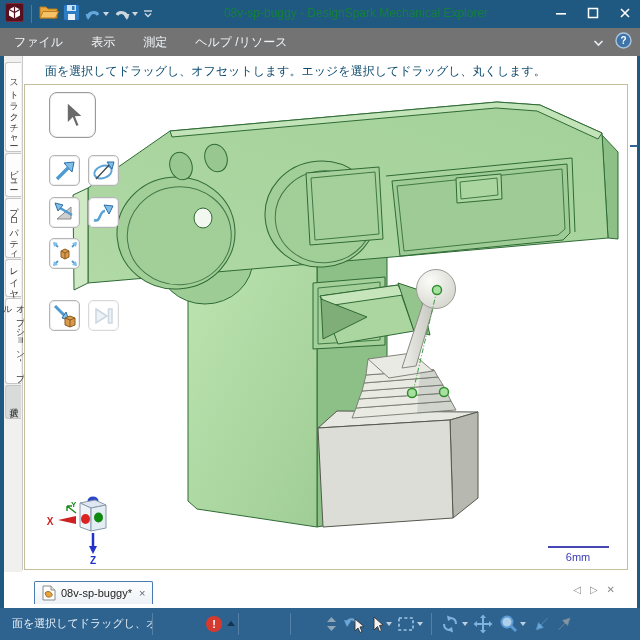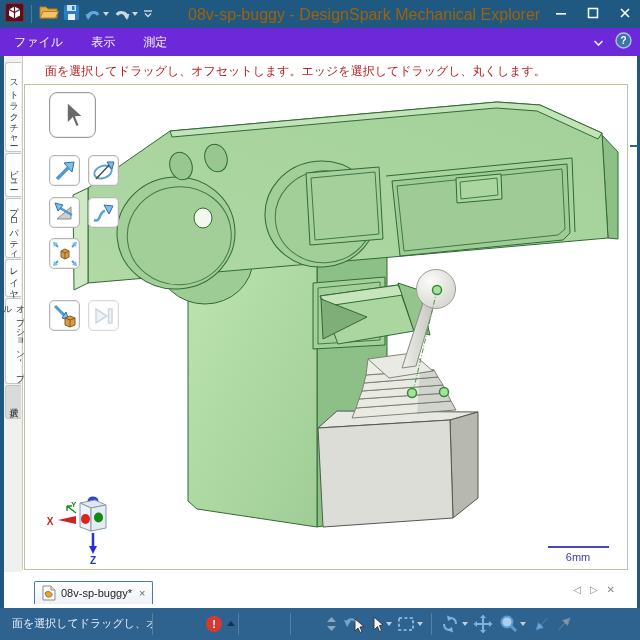"08v-sp-buggy - DesignSpark Mechanical" #win-title { color: #a16207 -> #15803d; font-size: 16px -> 12px; left: 188px -> 196px }
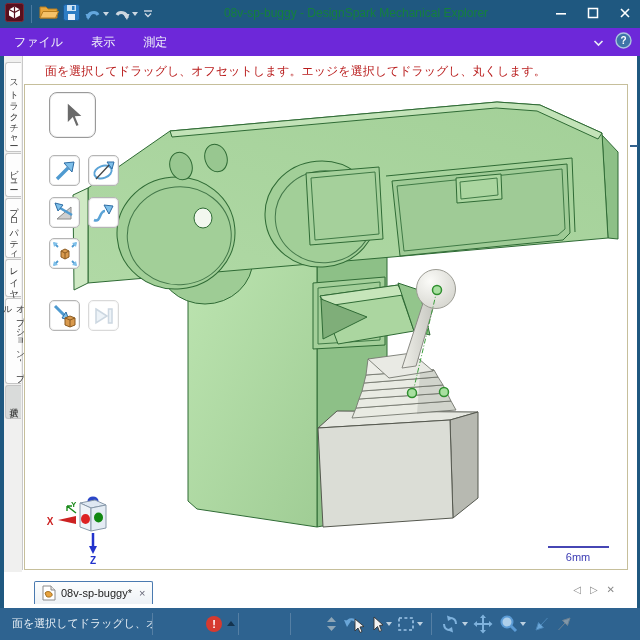"ファイル" #menubar { background: #6d28d9 -> #737373 }
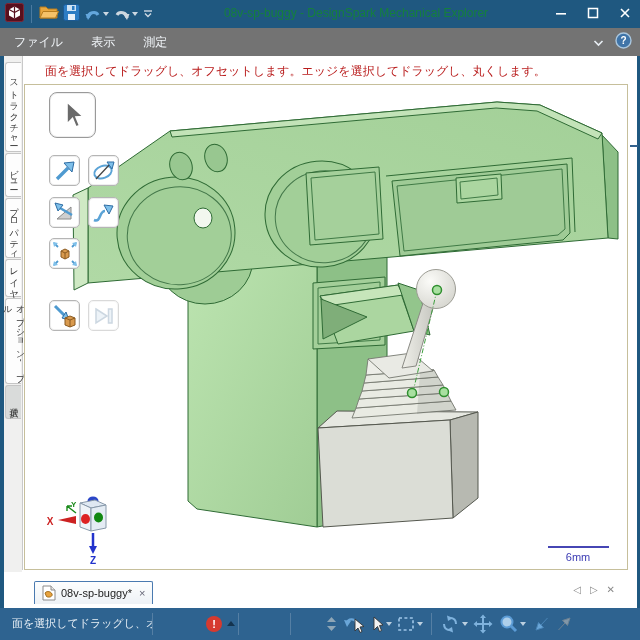"ヘルプ /リソース" span.menu-item { html: none -> <span>ヘルプ /リソース</span> }
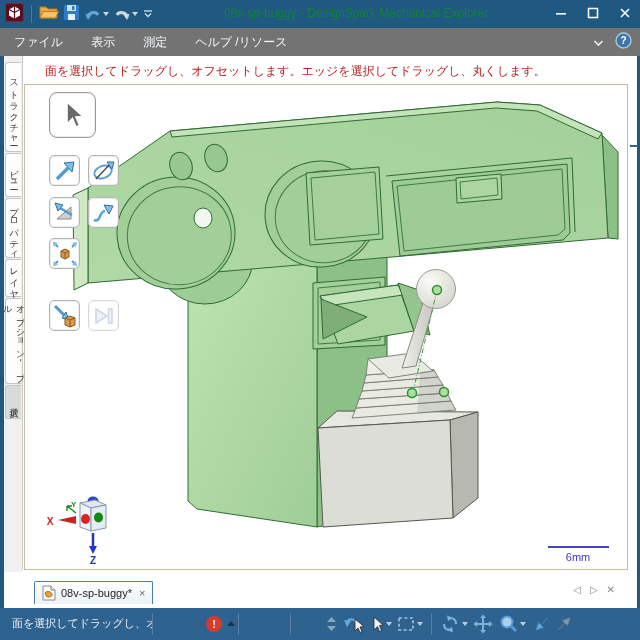"面を選択してドラッグし、オフセットします。エッジを選択してドラッグし、丸くします" #hint { color: #b91c1c -> #0c4a6e }
